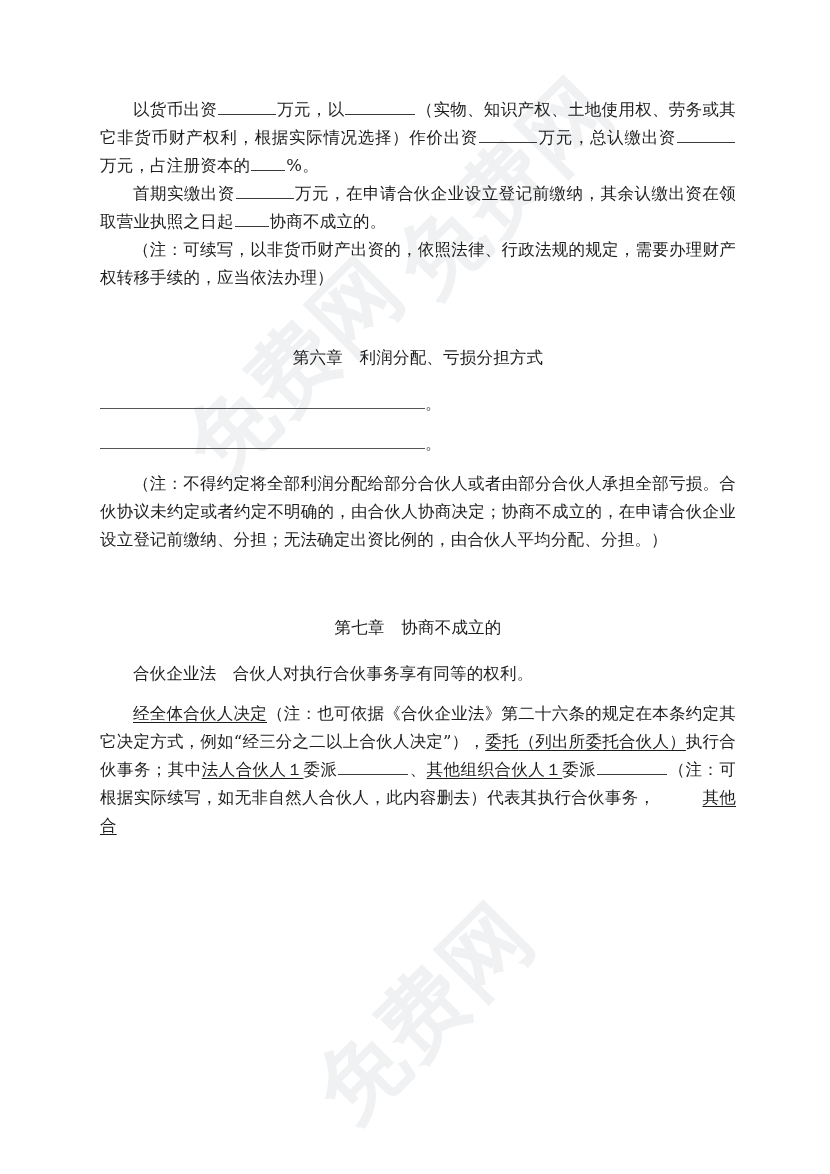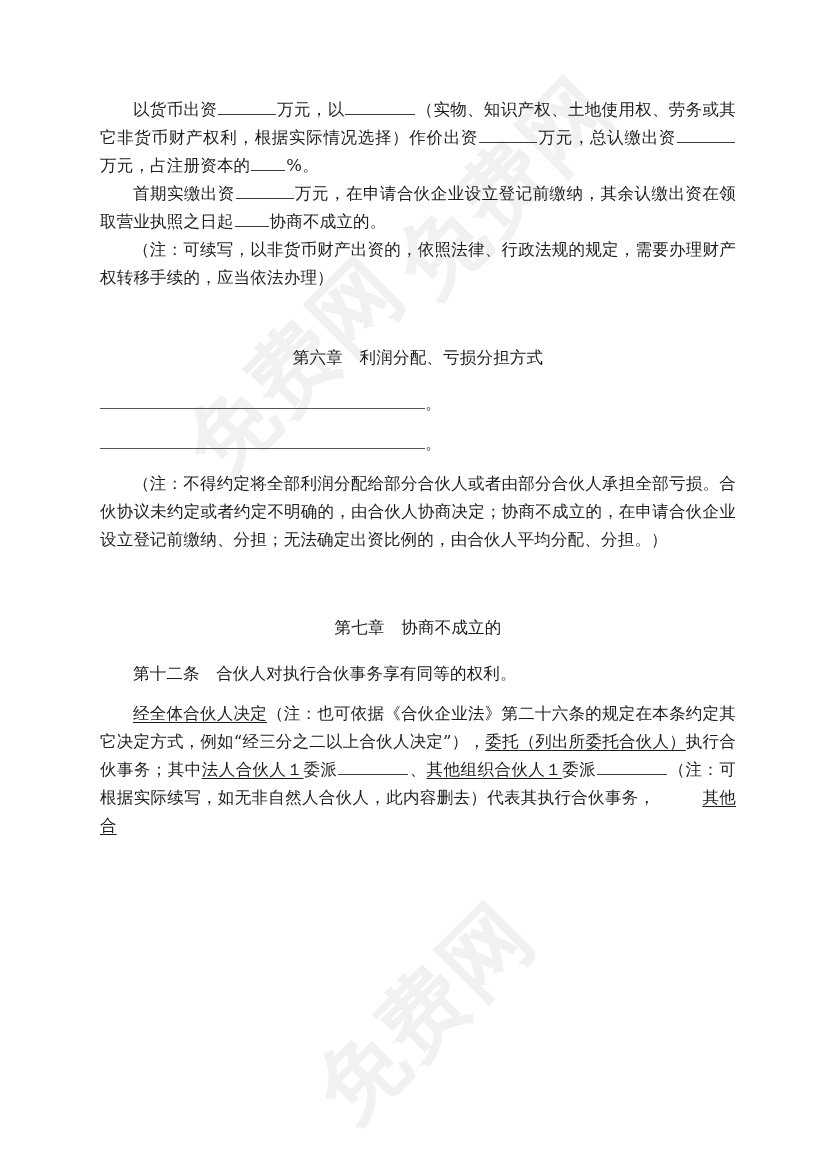"第十二条" span { text: 第十二条 -> 合伙企业法 }
